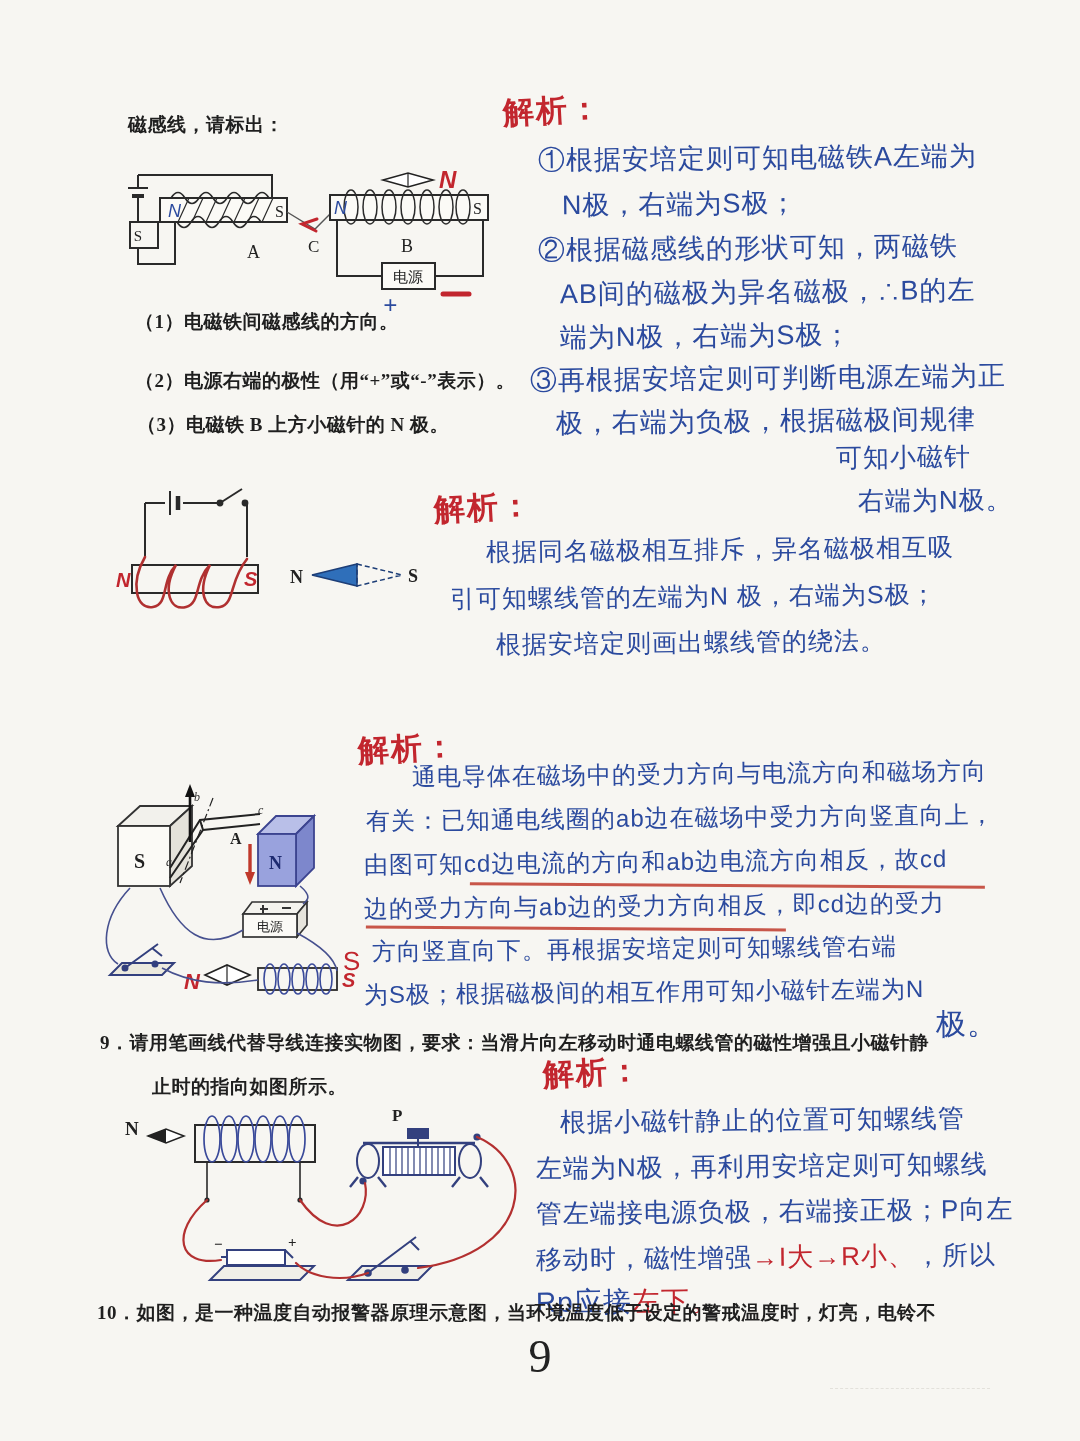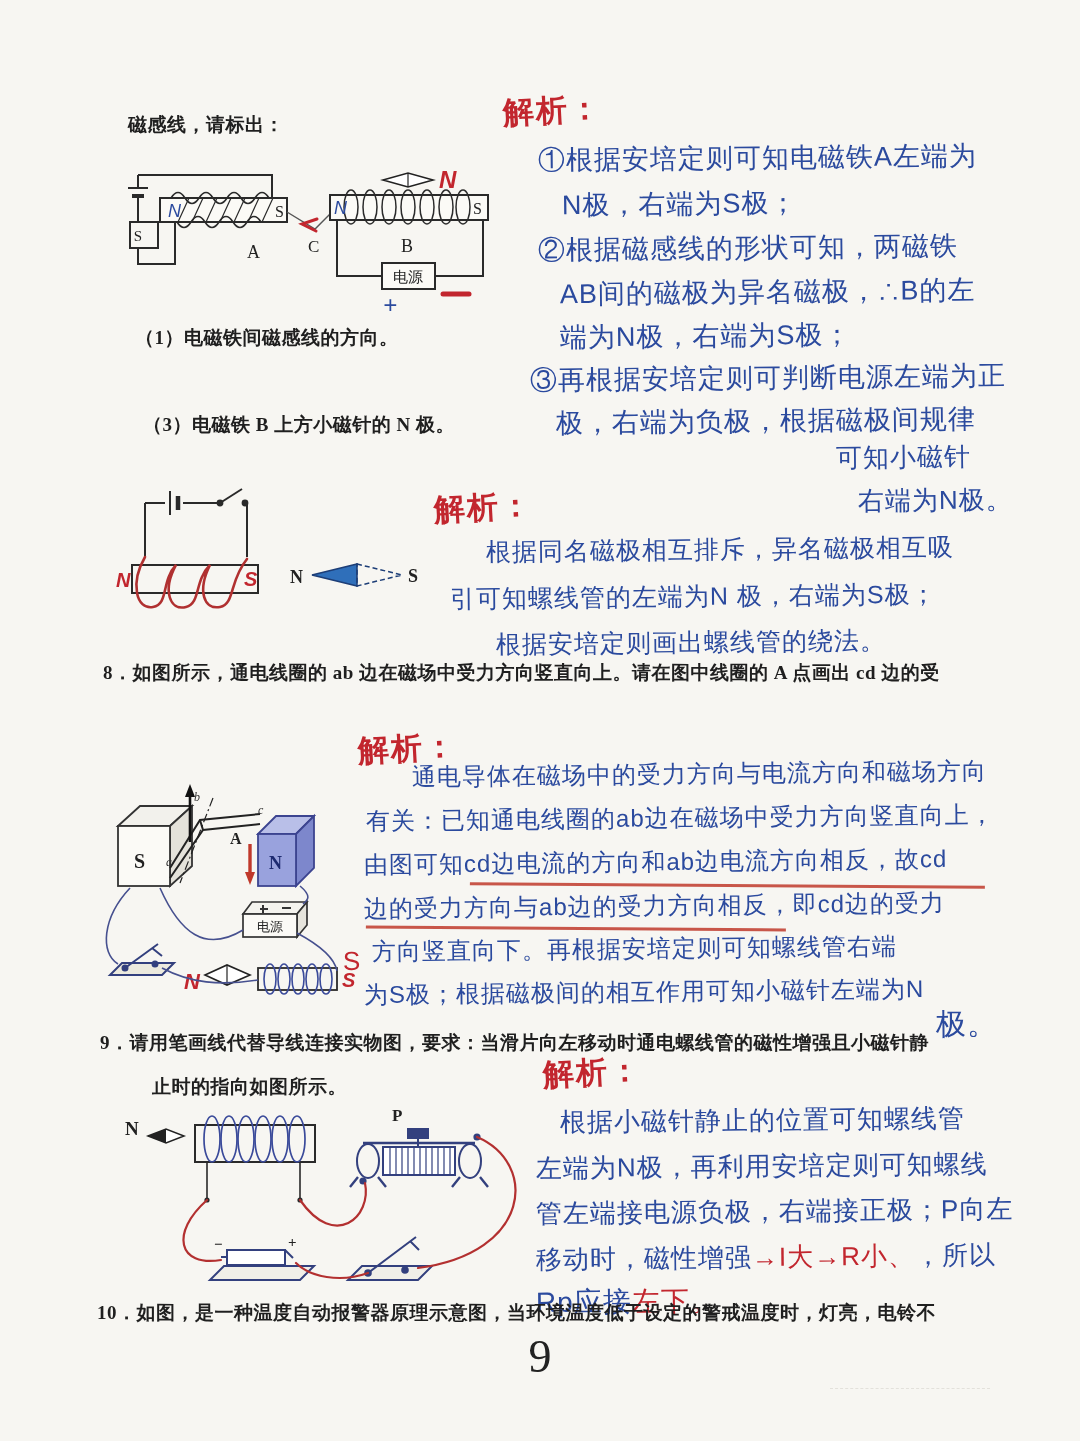"（1）电磁铁间磁感线的方向。" div.printed { top: 325px -> 309px }
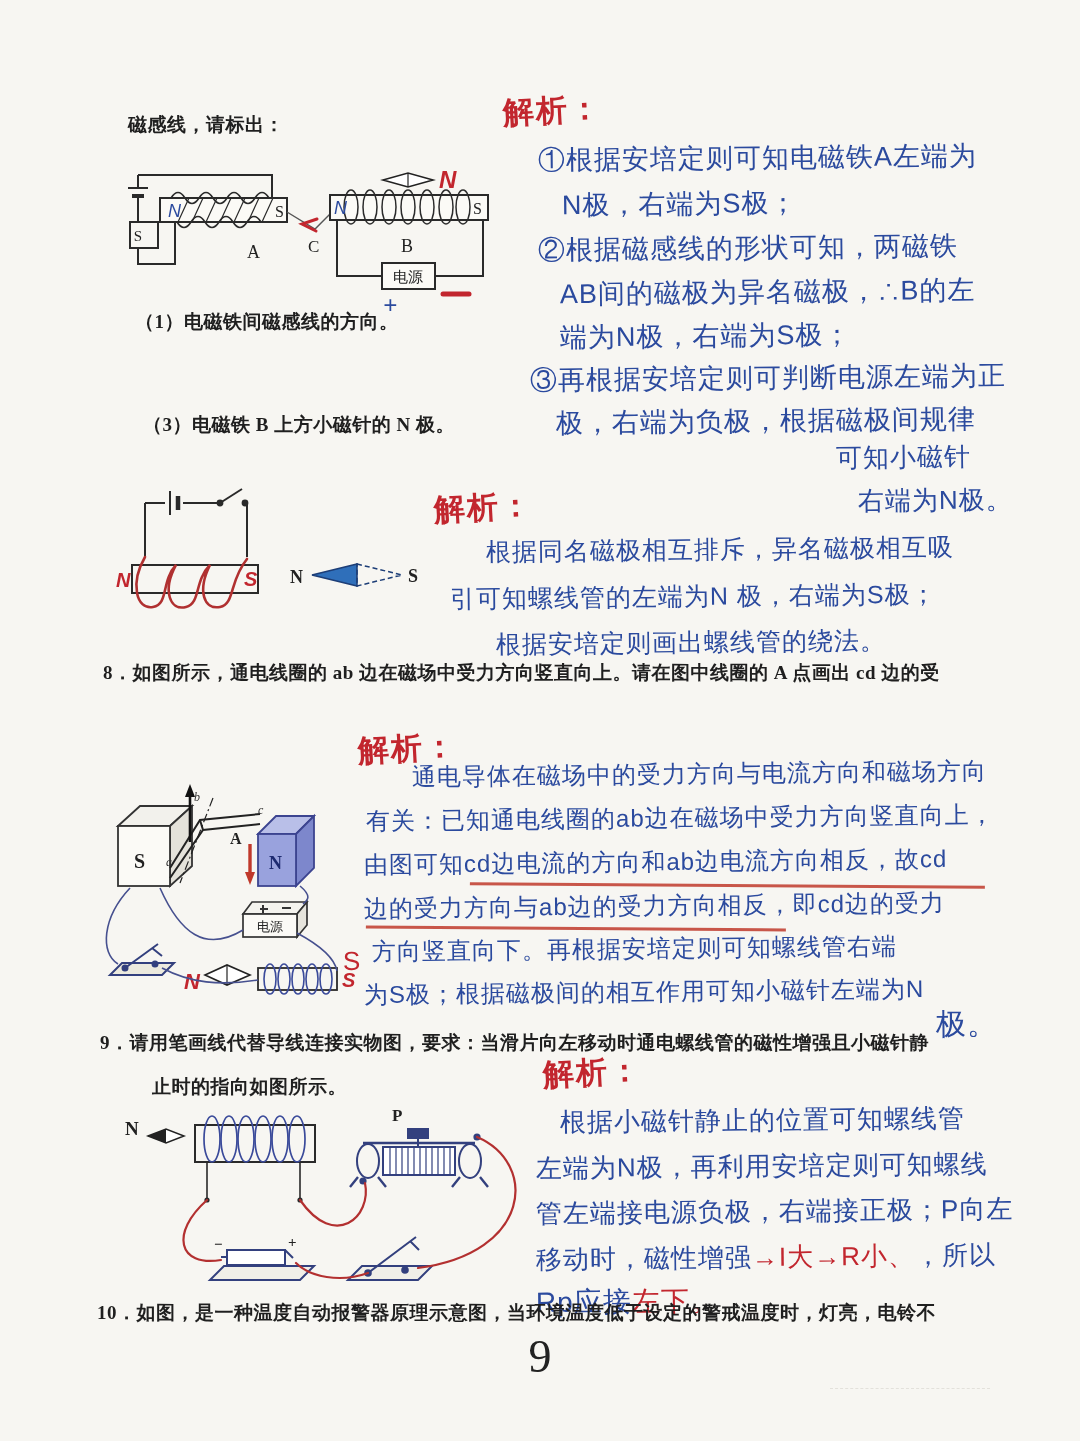"（2）电源右端的极性（用“+”或“-”表示）。" div.printed { html: none -> <div>（2）电源右端的极性（用“+”或“-”表示）。</div> }
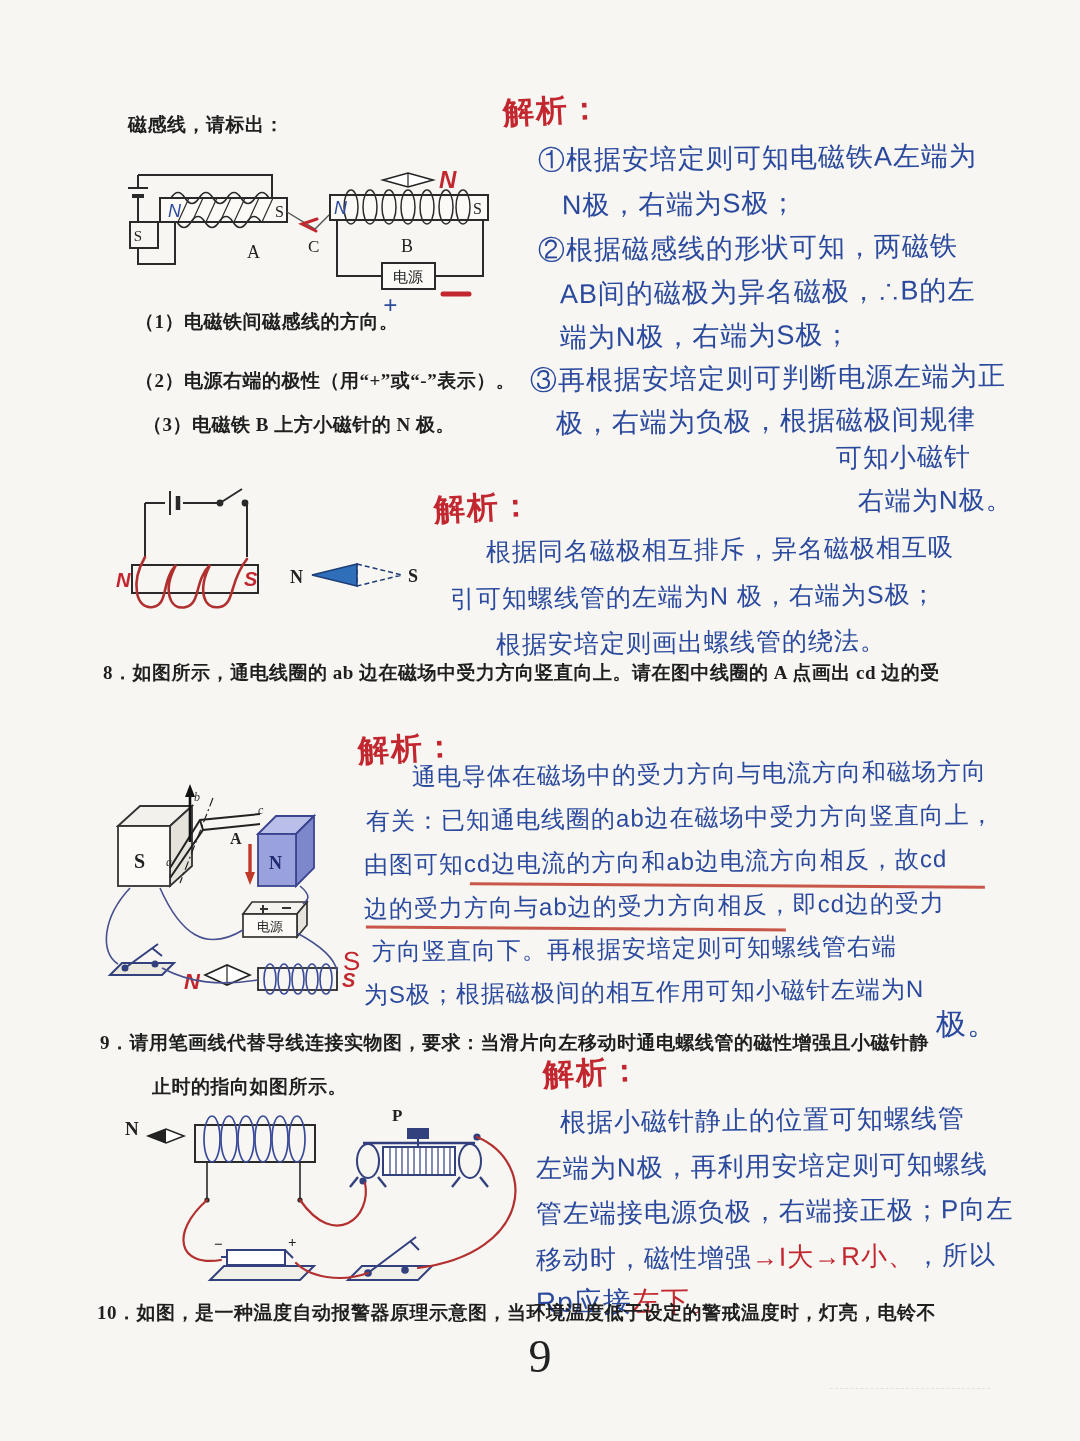"（3）电磁铁 B 上方小磁针的 N 极。" div.printed { left: 143px -> 137px }
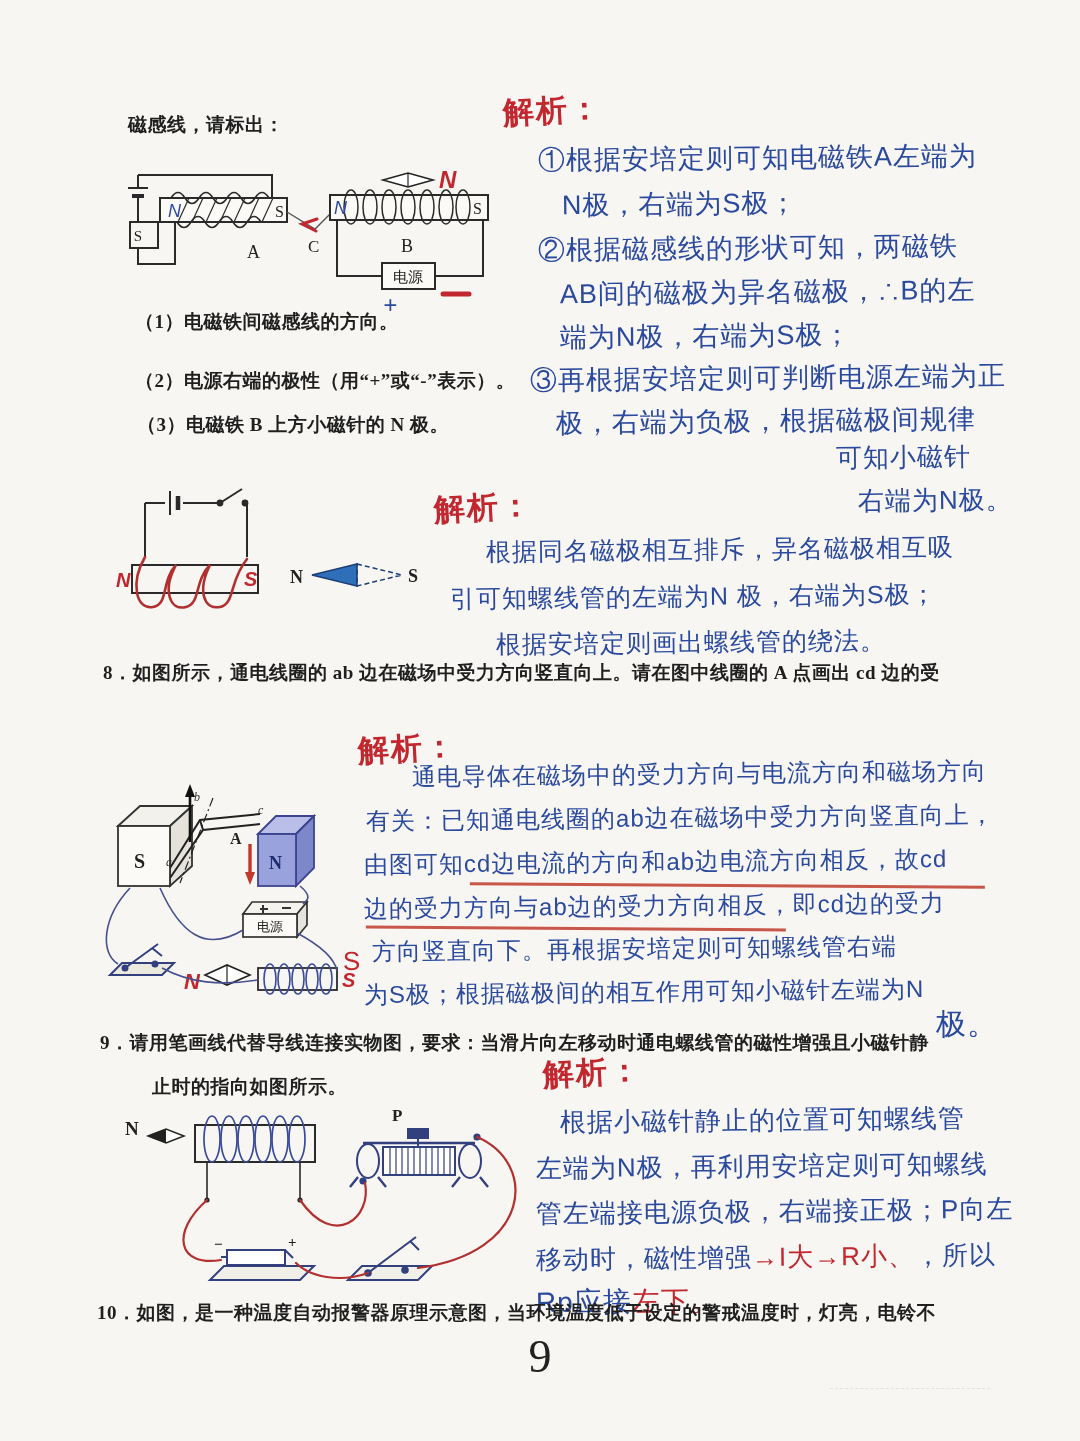"8．如图所示，通电线圈的 ab 边在磁场中受力方向竖直向上。请在图中线圈的 A" div.printed { html: <div>8．如图所示，通电线圈的 ab 边在磁场中受力方向竖直向上。请在图中线圈的 A 点画出 cd 边的受</div> -> none }
